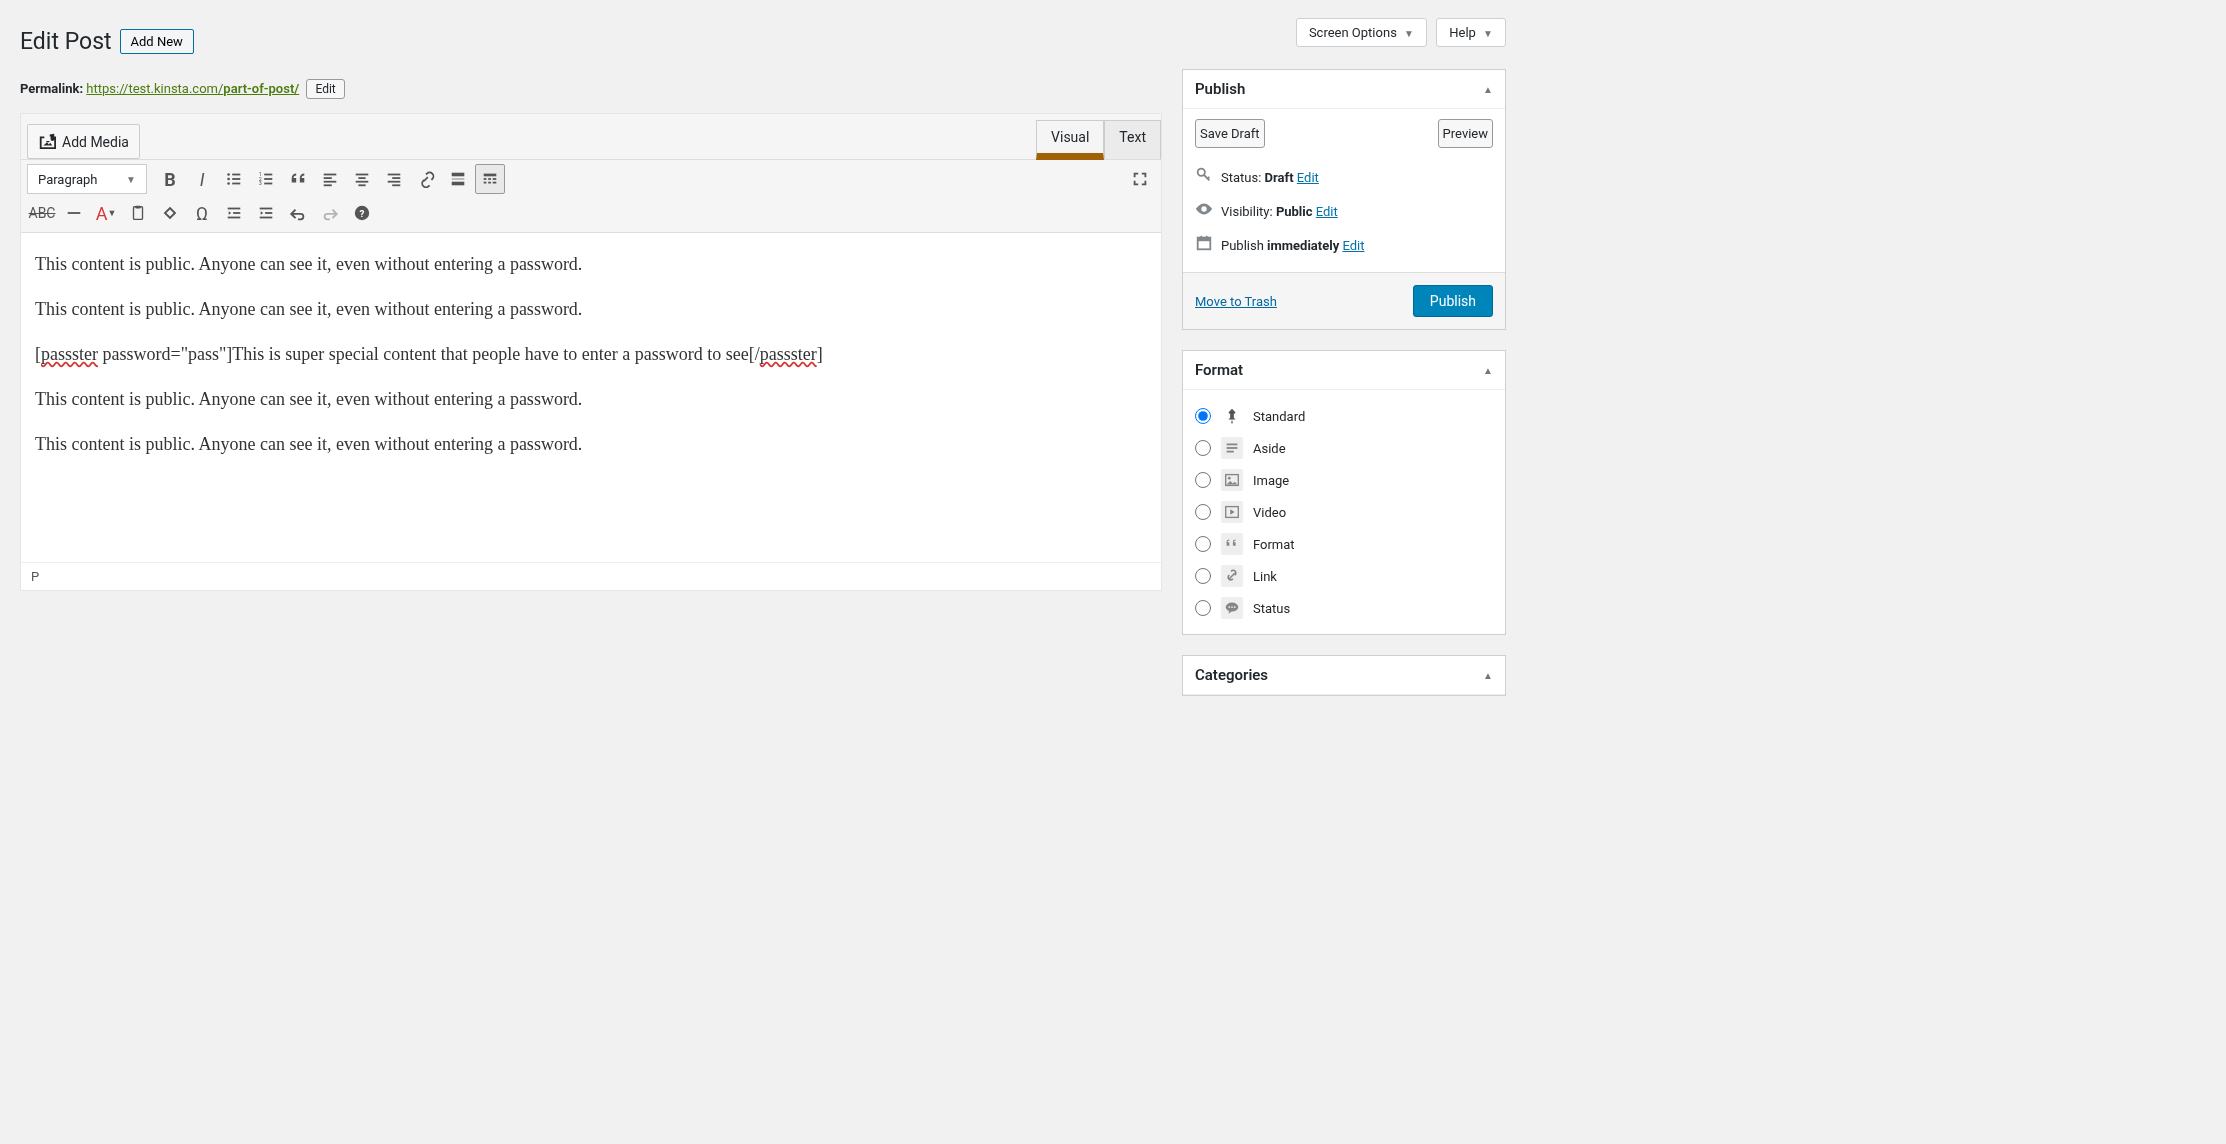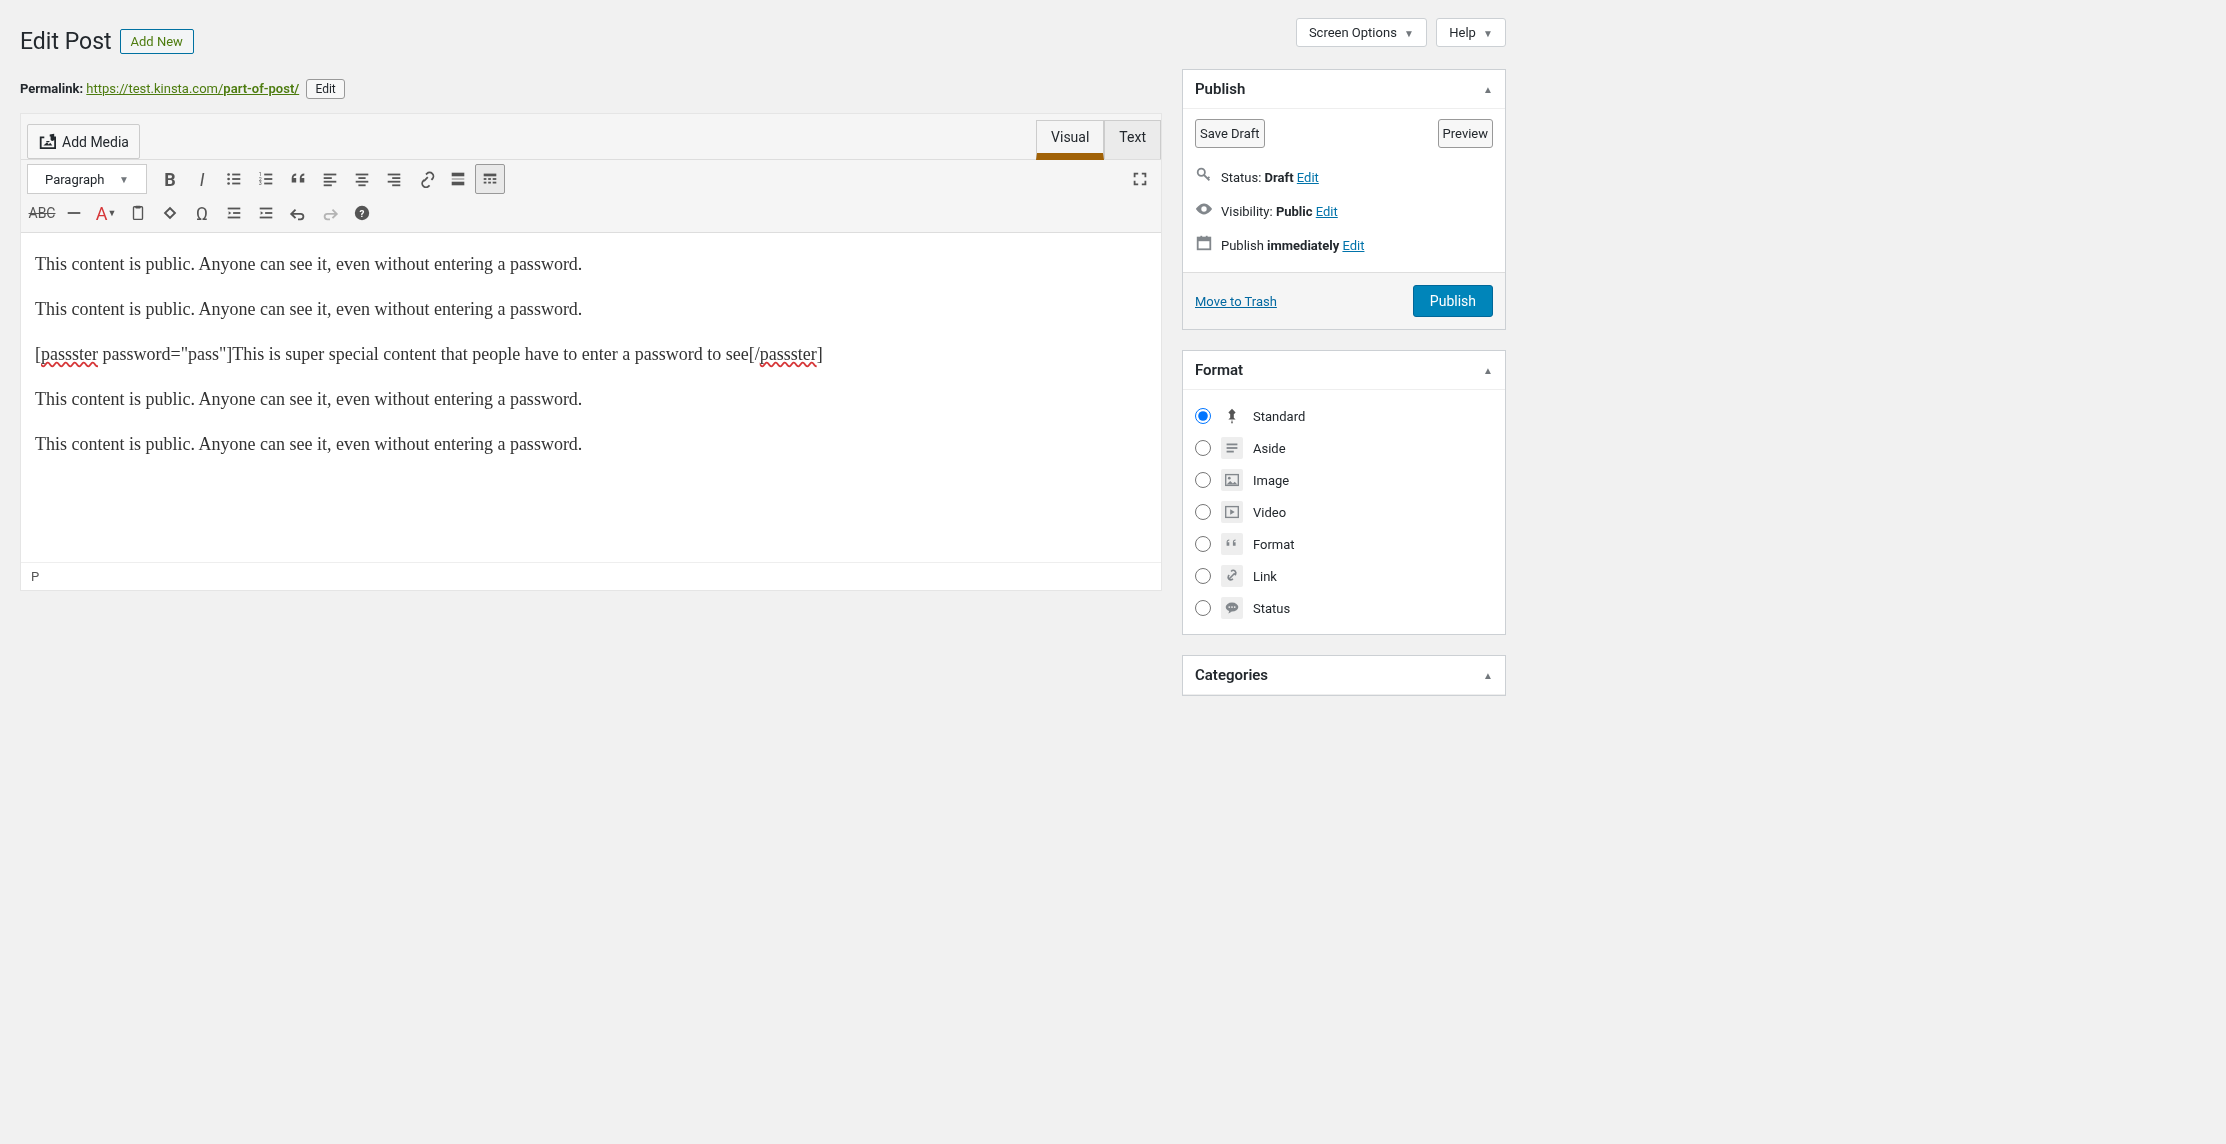"Add New" .add-new { color: #4d7c0f -> #000000 }
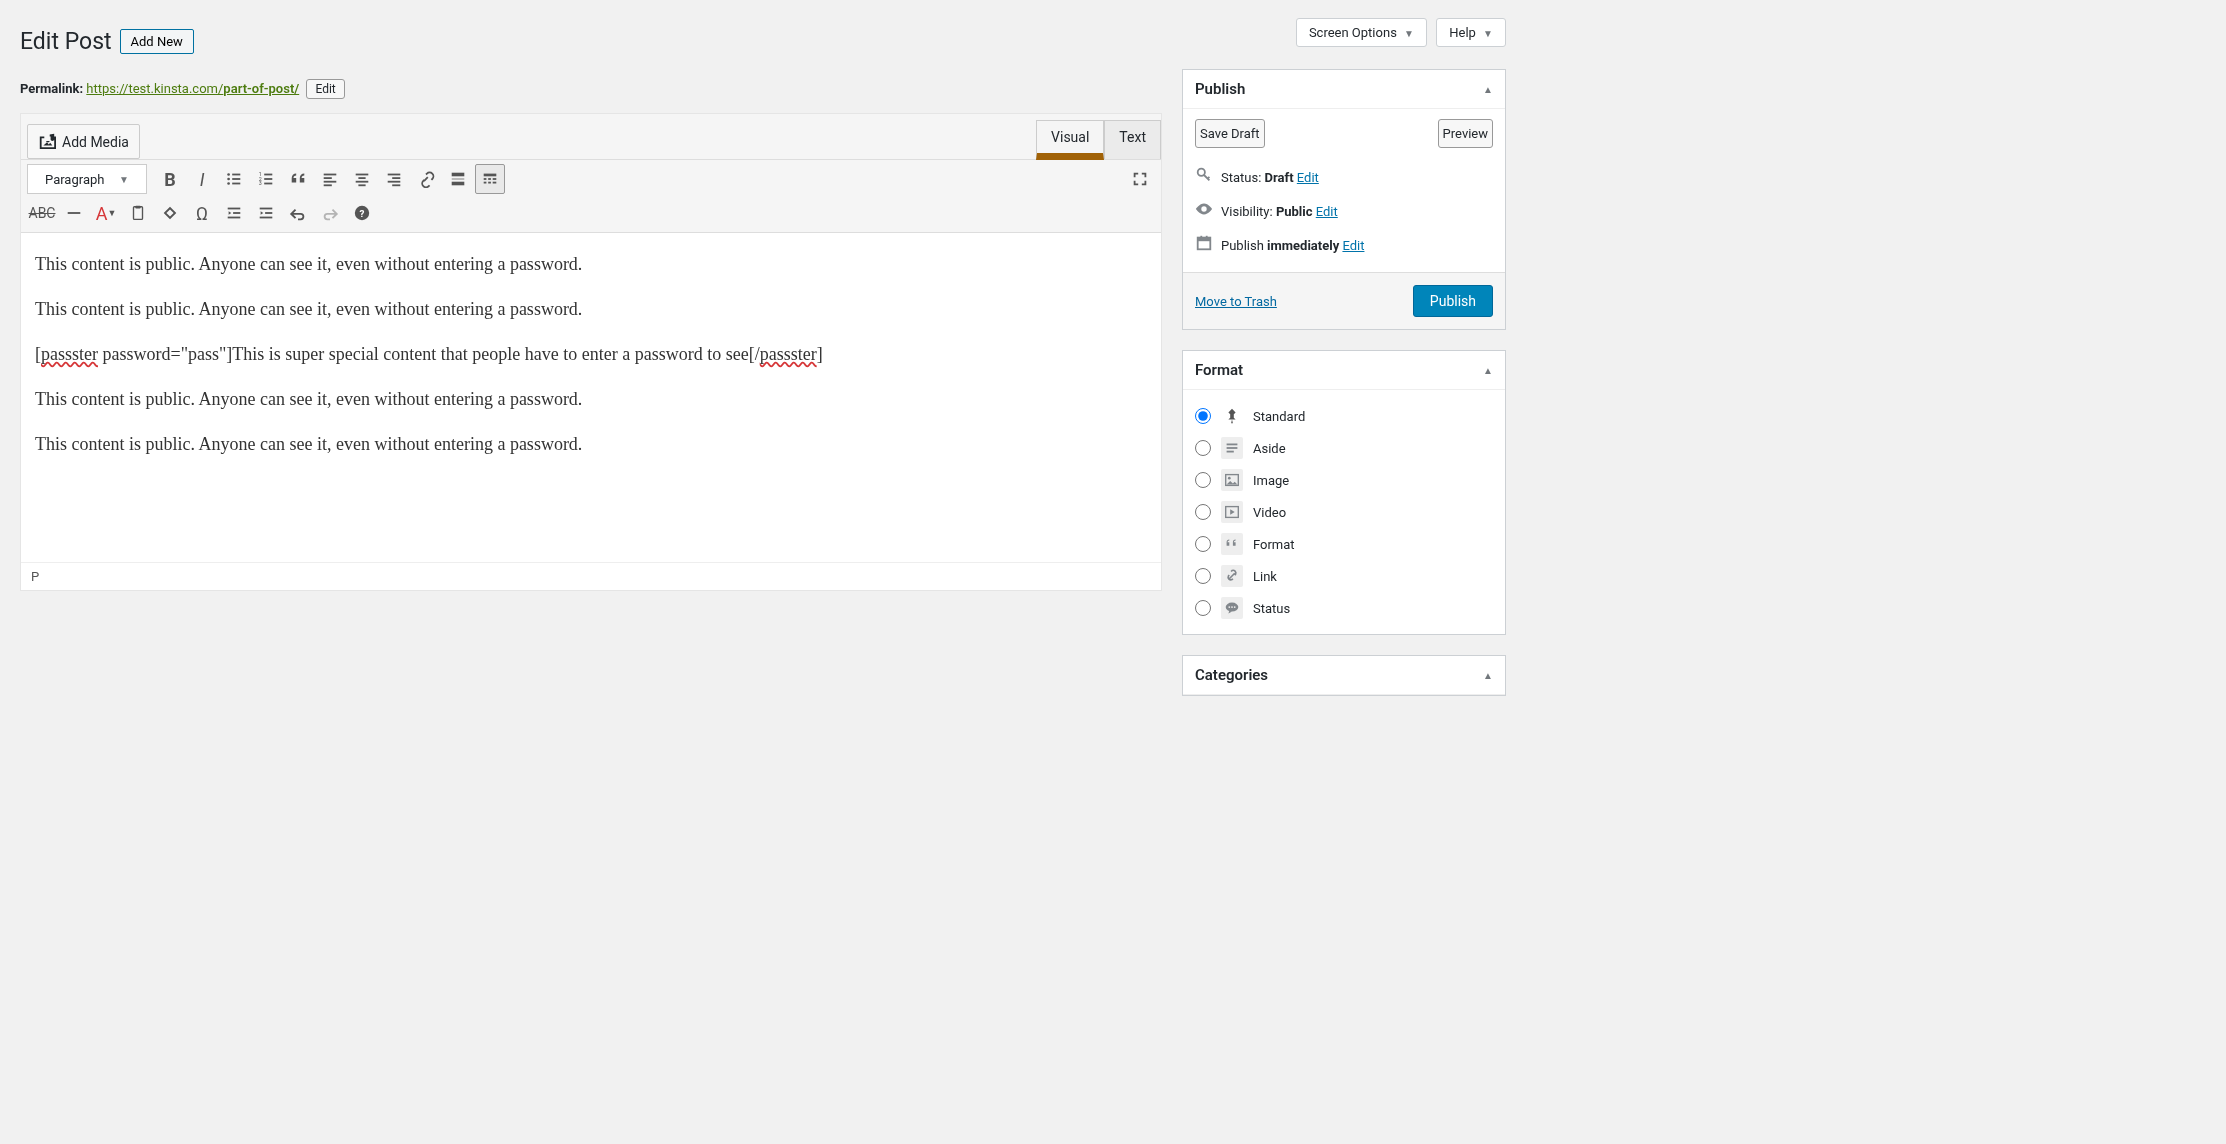"Paragraph" .tb-select { padding: 4px 17px -> 4px 10px }
